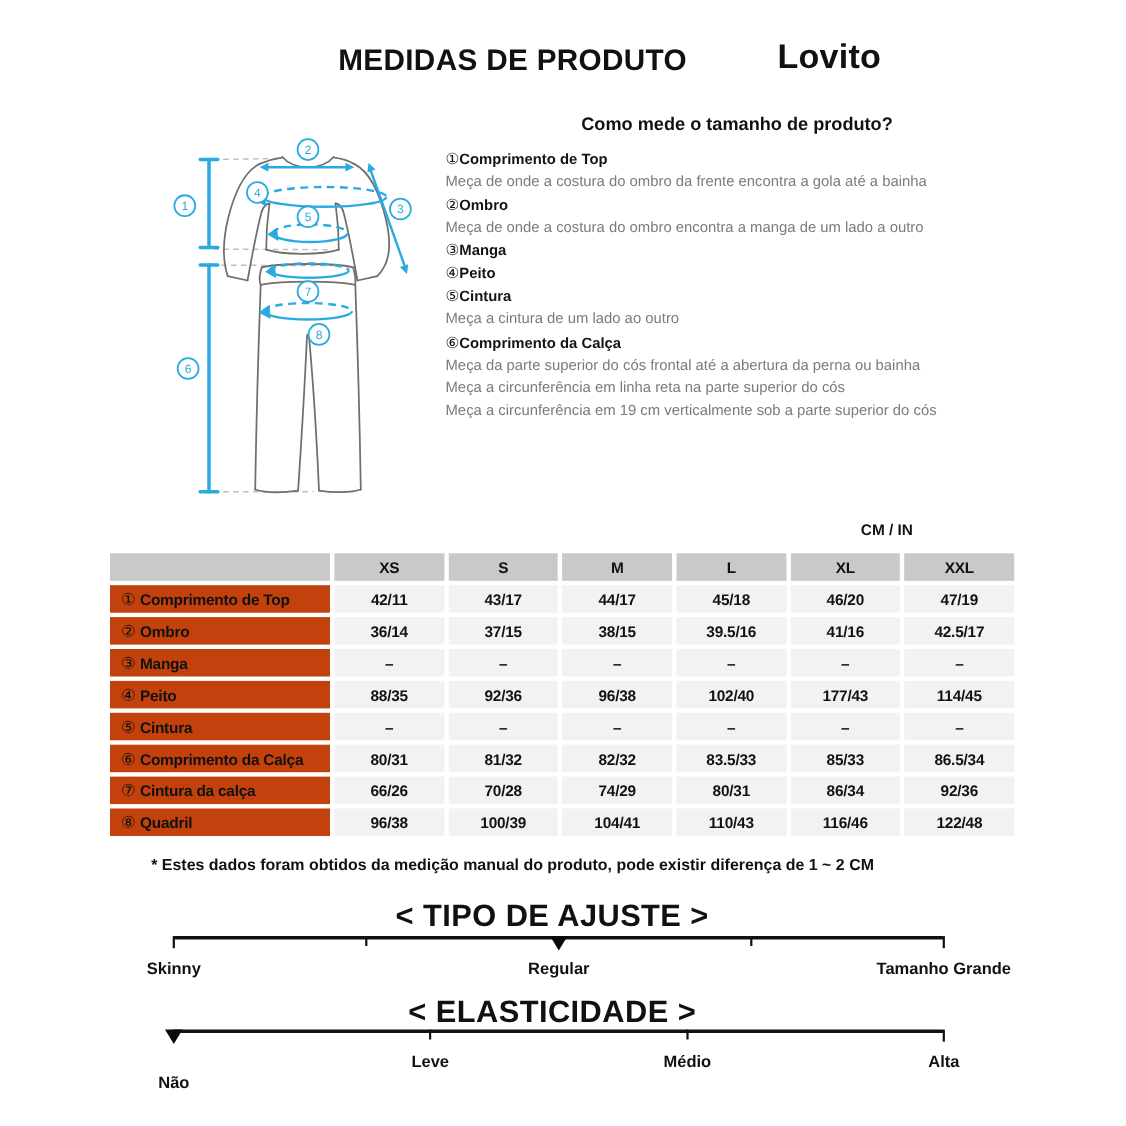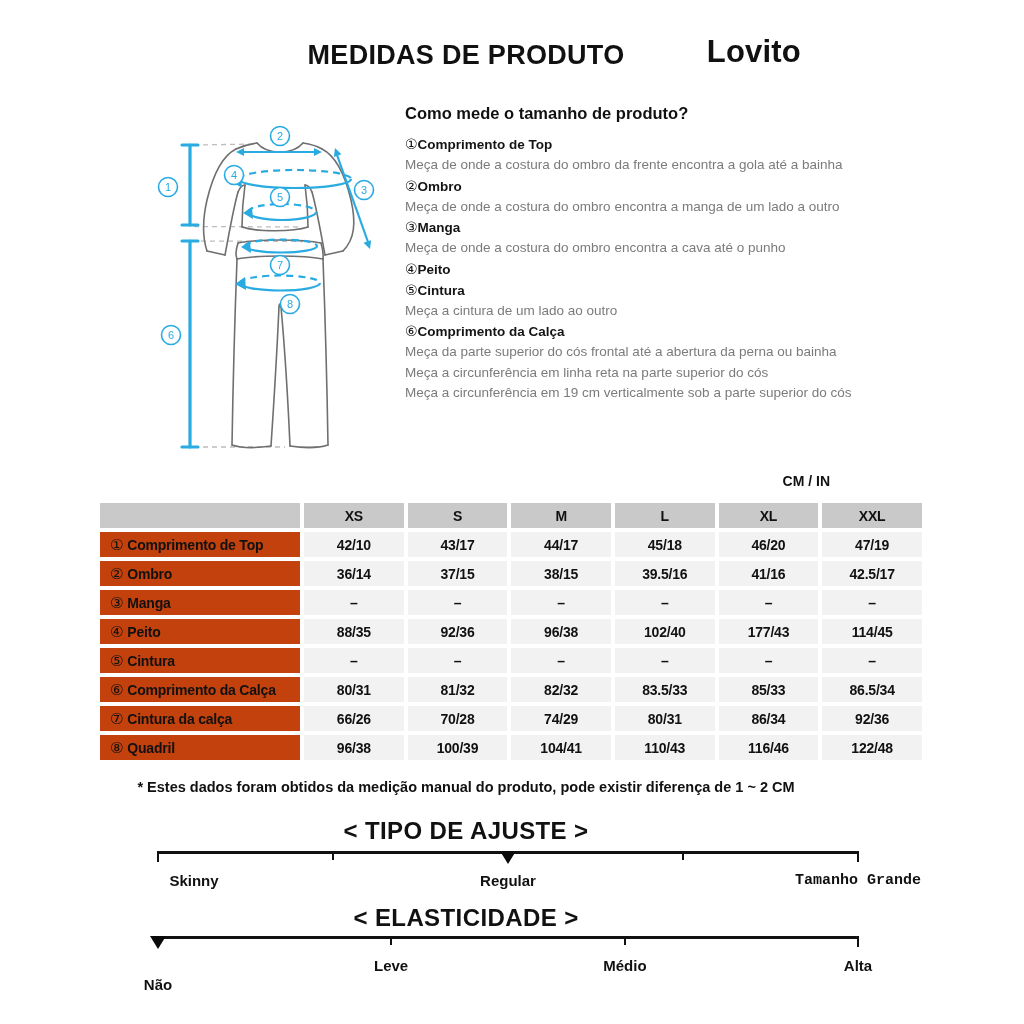"Como mede o tamanho de" .instr-head { text-align: none -> center }
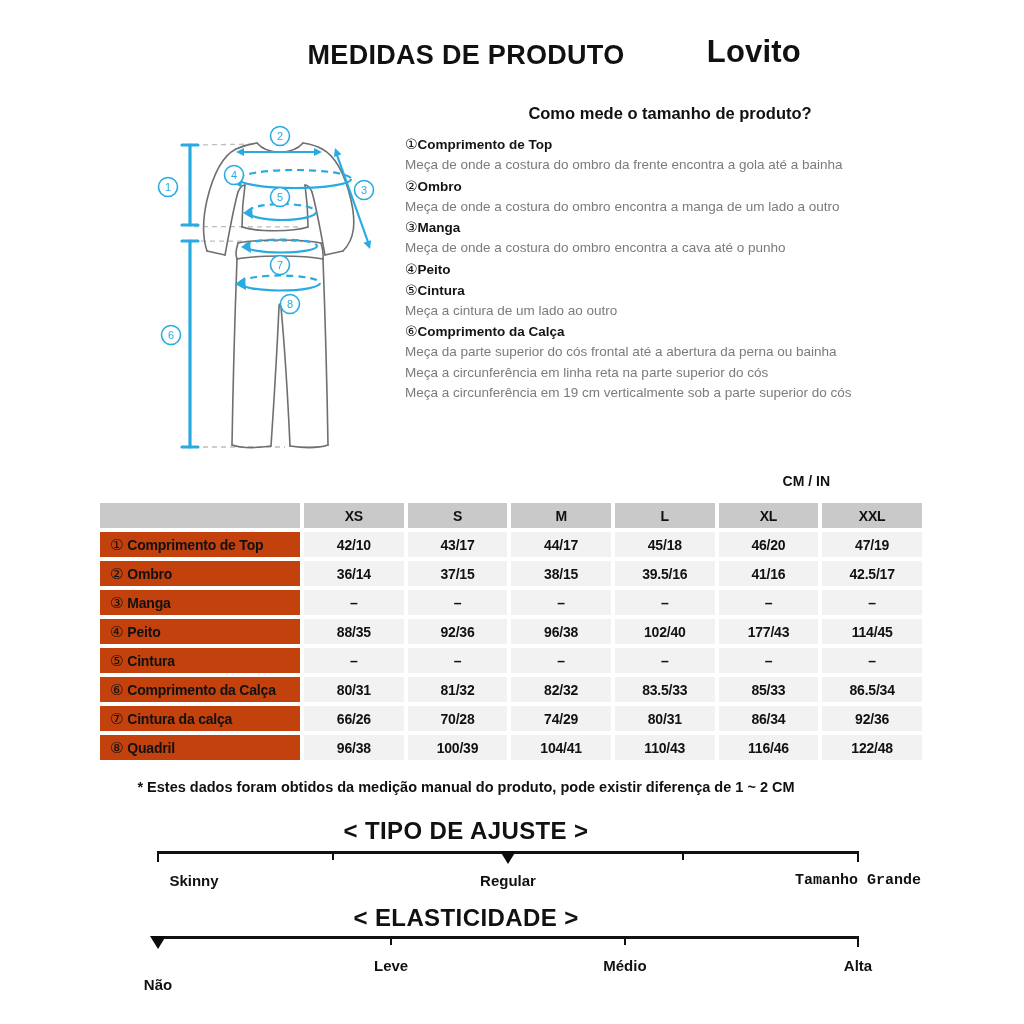"Meça de onde a costura do ombro encontra a cava" div.instr-desc { html: <div>Meça de onde a costura do ombro encontra a cava até o punho</div> -> none }
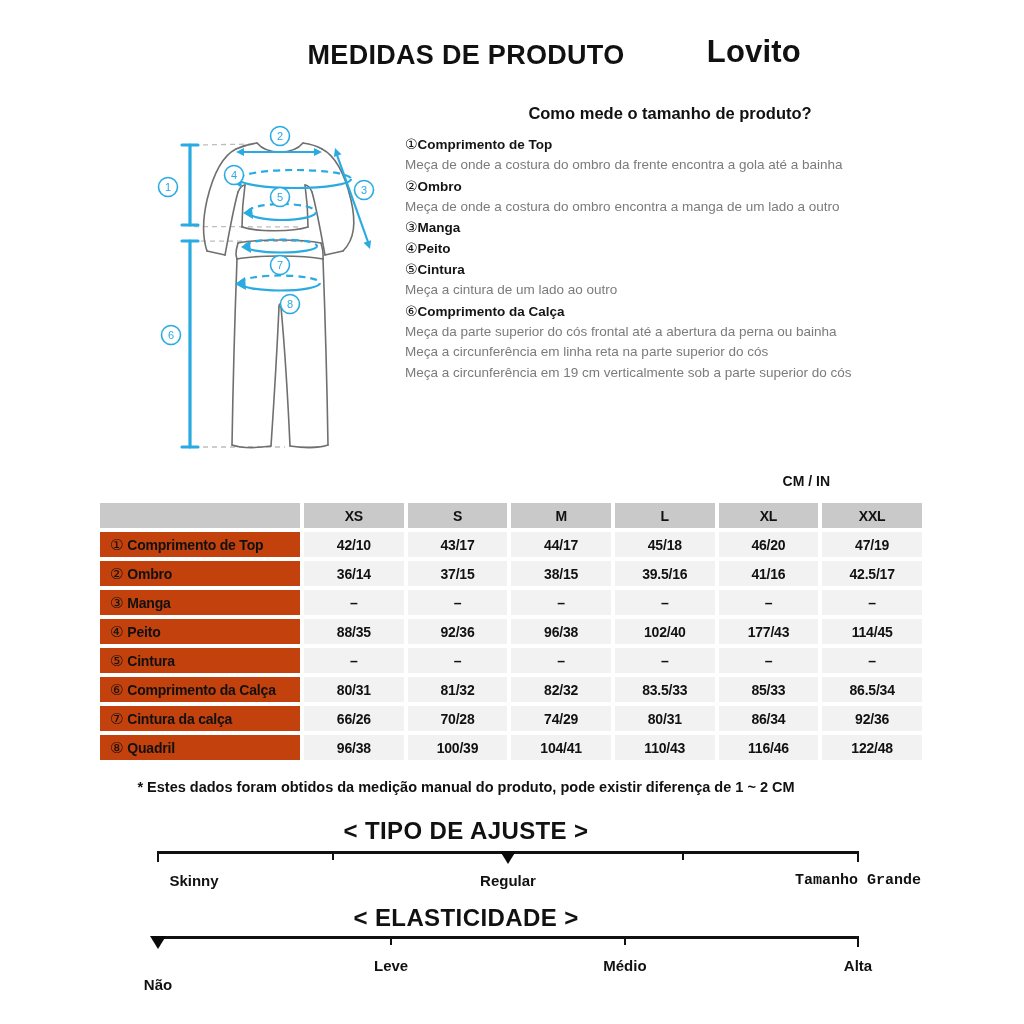"42/10" td { text: 42/10 -> 42/11 }
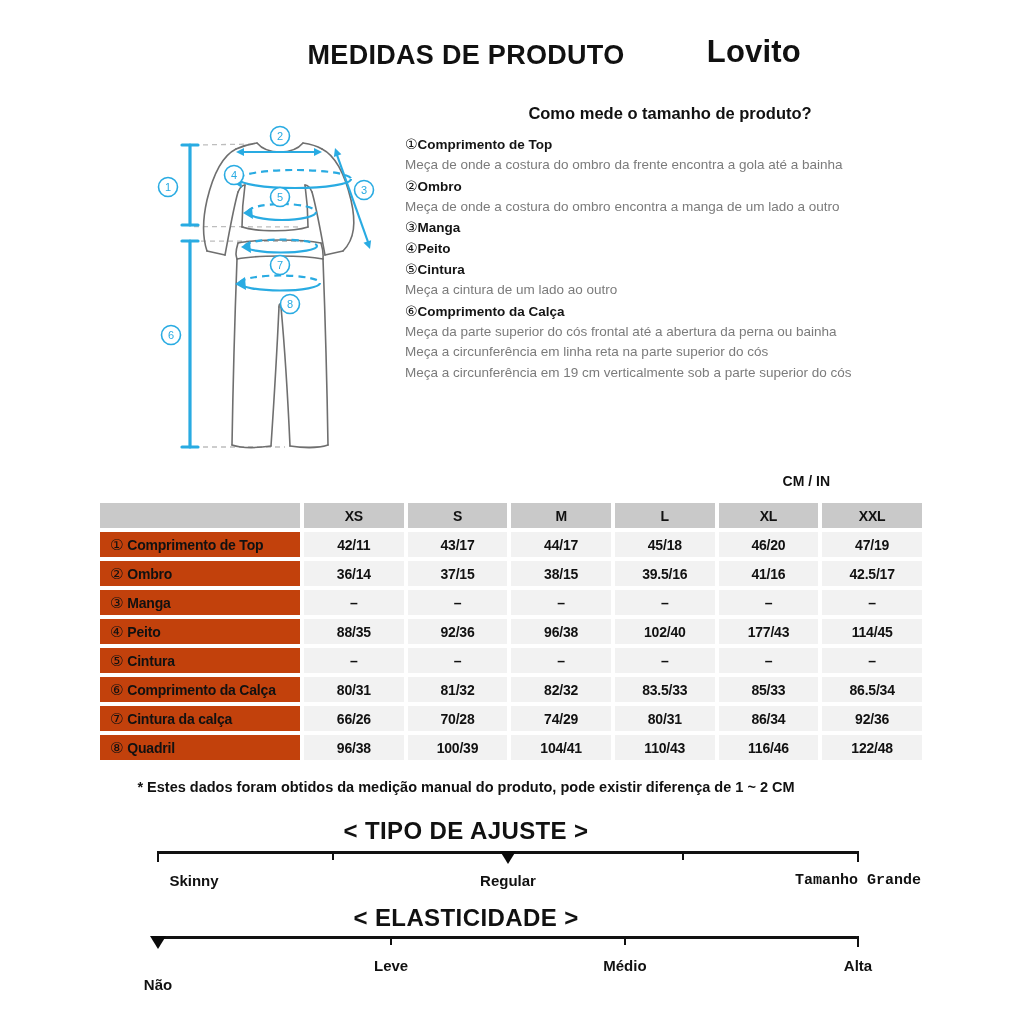"< TIPO DE AJUSTE >" .scale-head { font-size: 24px -> 28px; padding-left: none -> 36px }
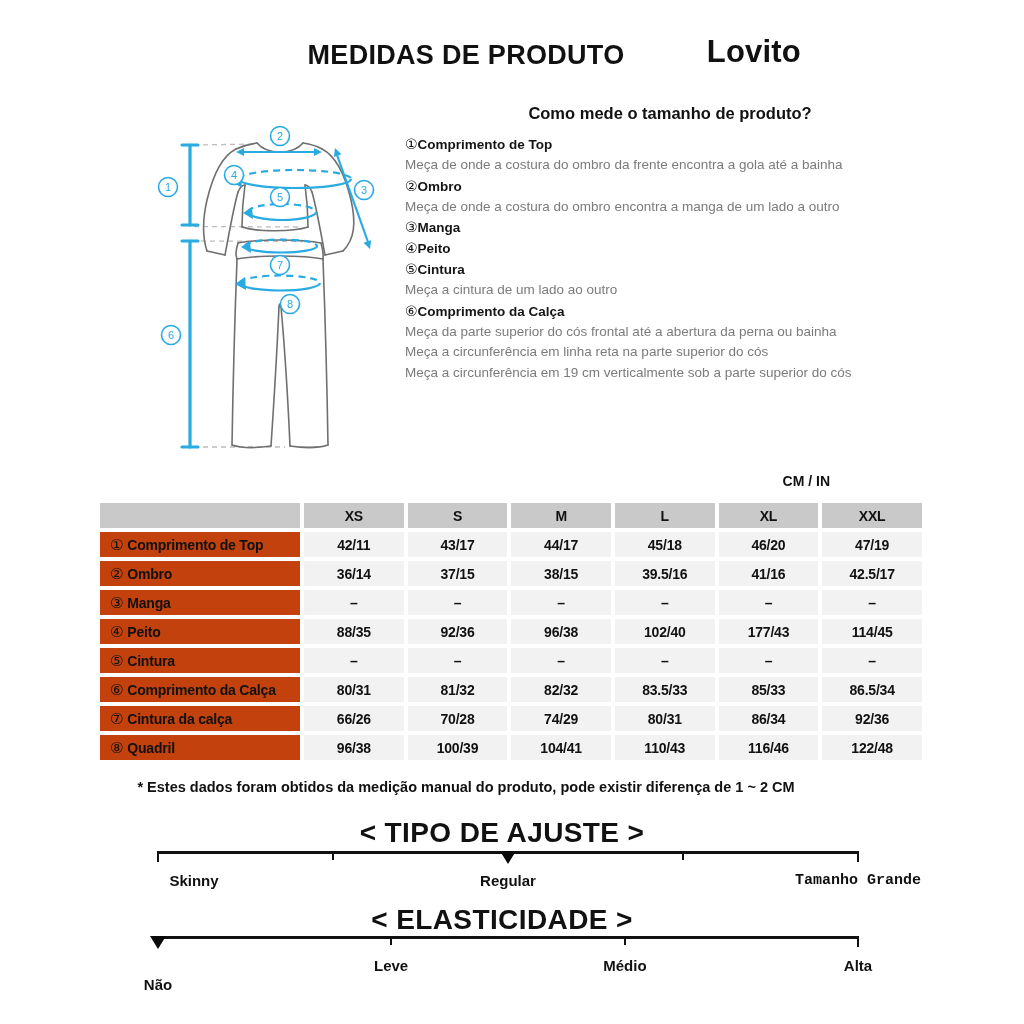"Skinny" span.slabel { margin-left: 36px -> none }
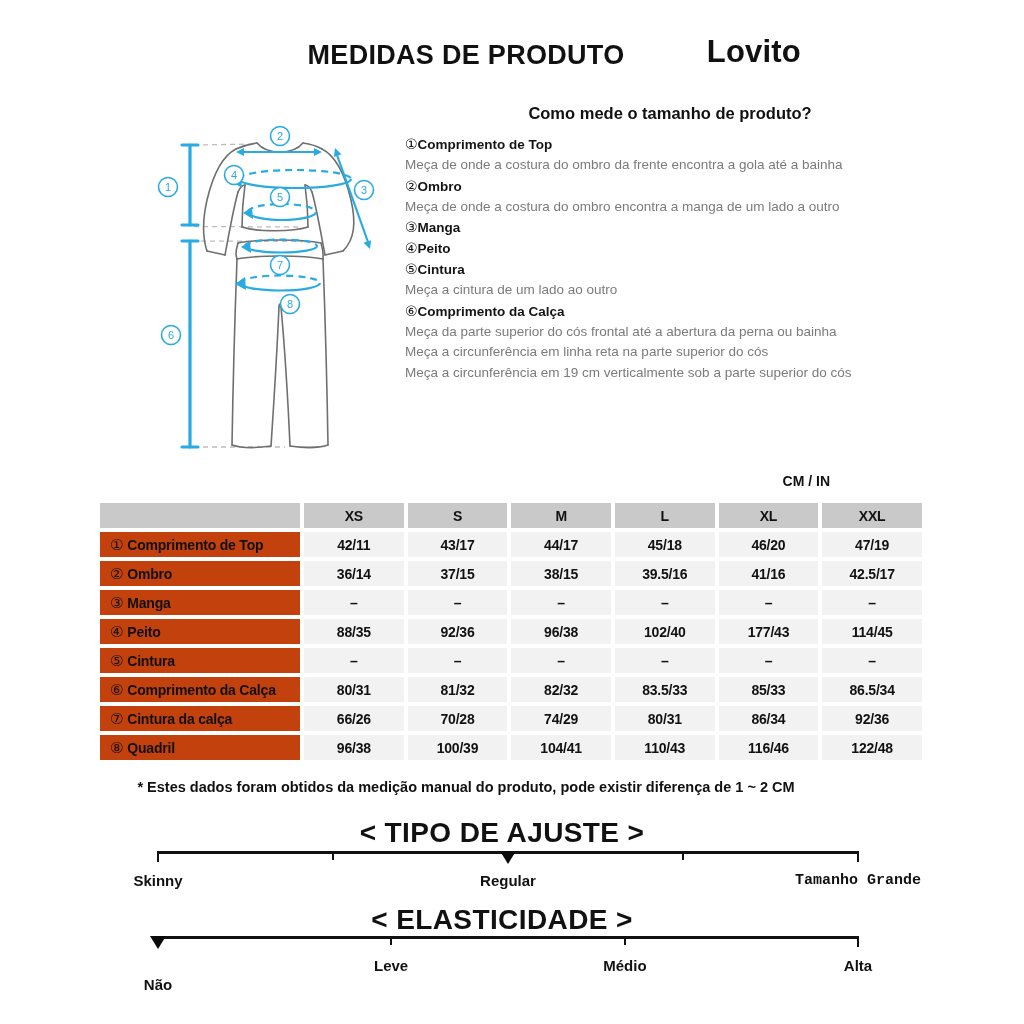"Tamanho Grande" span.slabel { font-family: Liberation Mono, monospace -> none }
